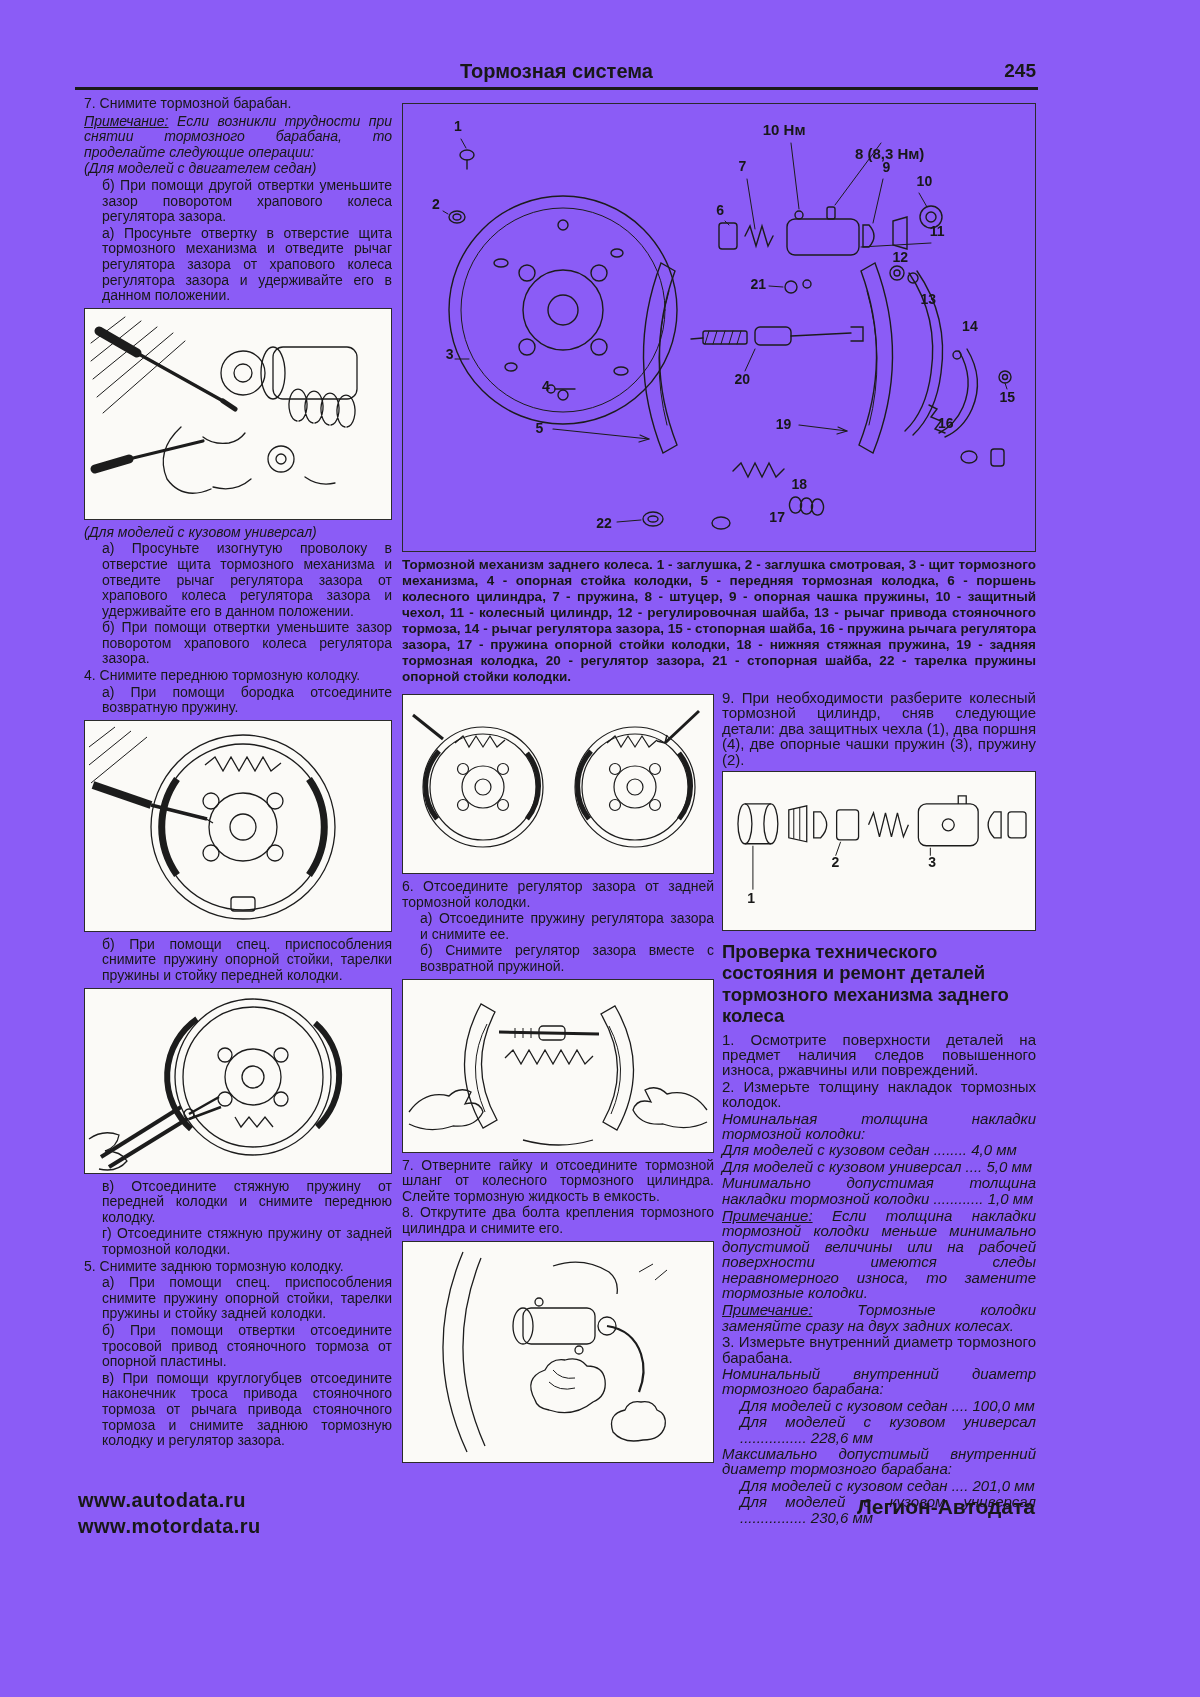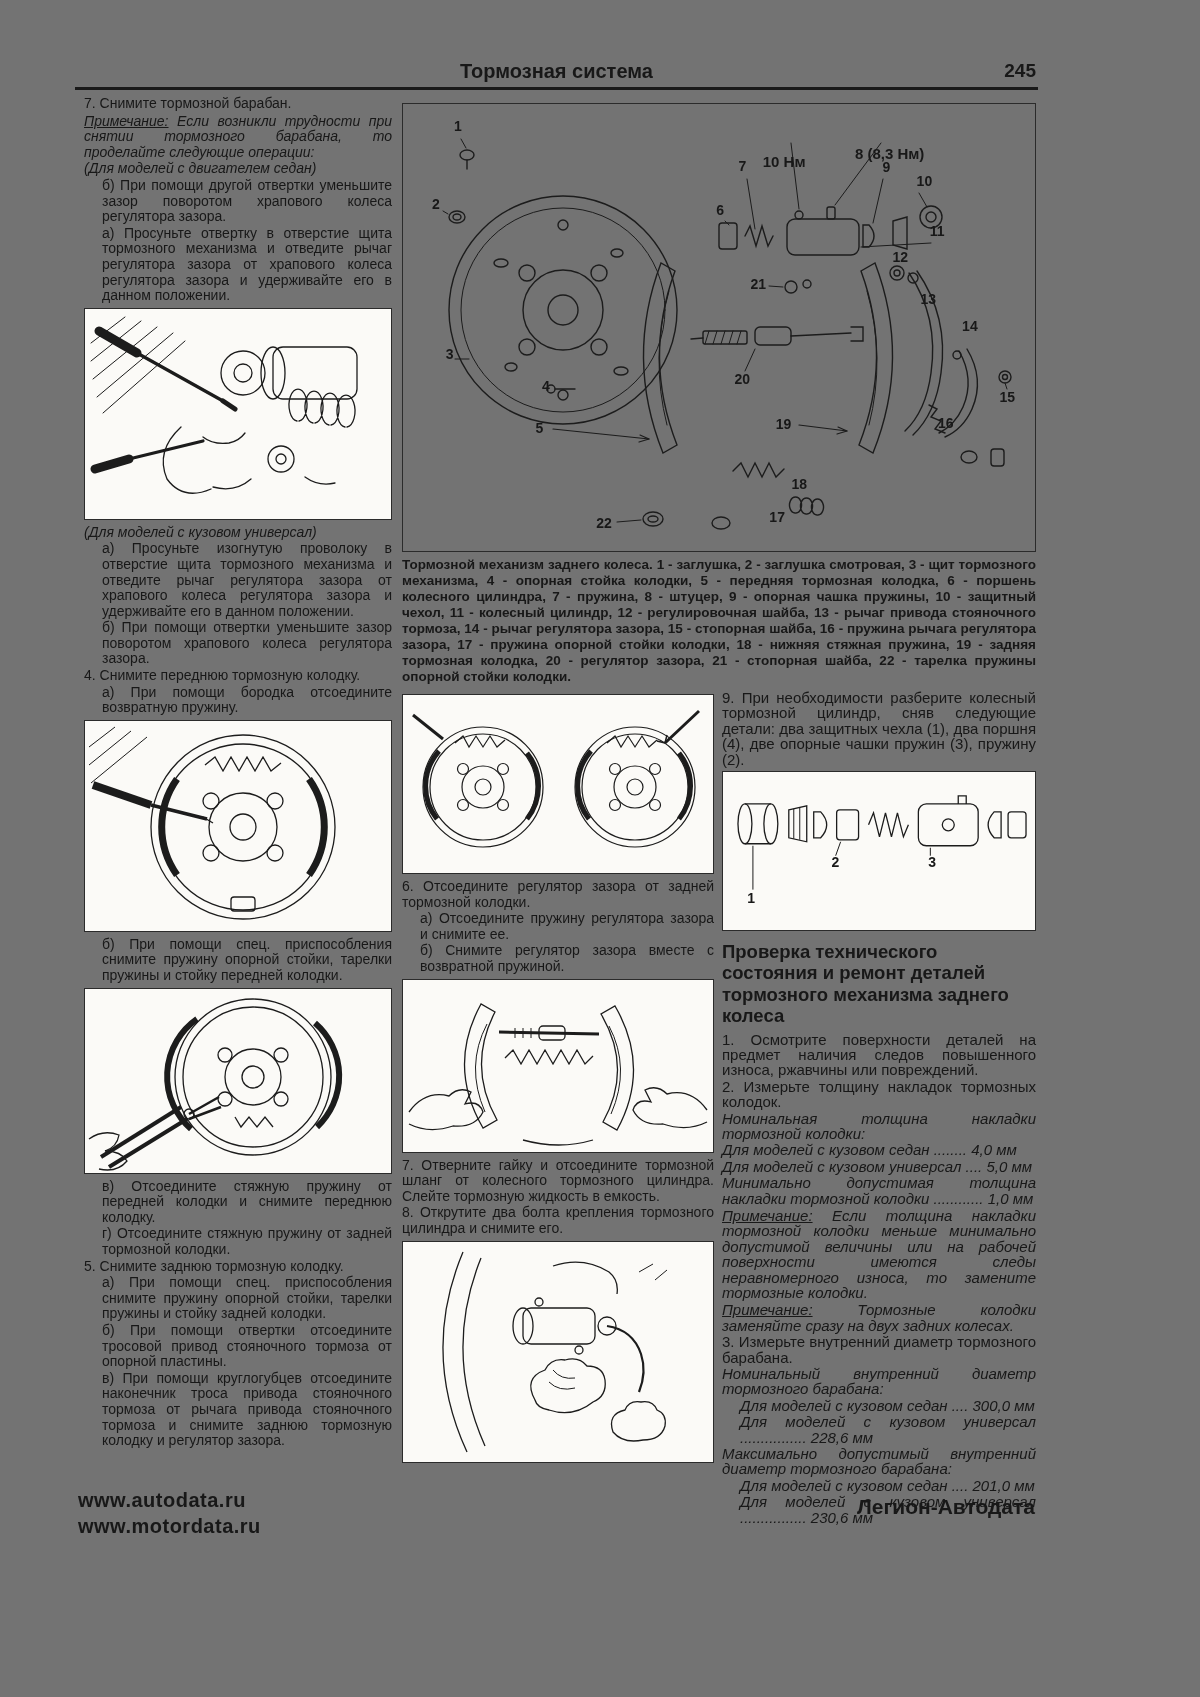"Тормозная система" .page { background: #737373 -> #8b5cf6 }
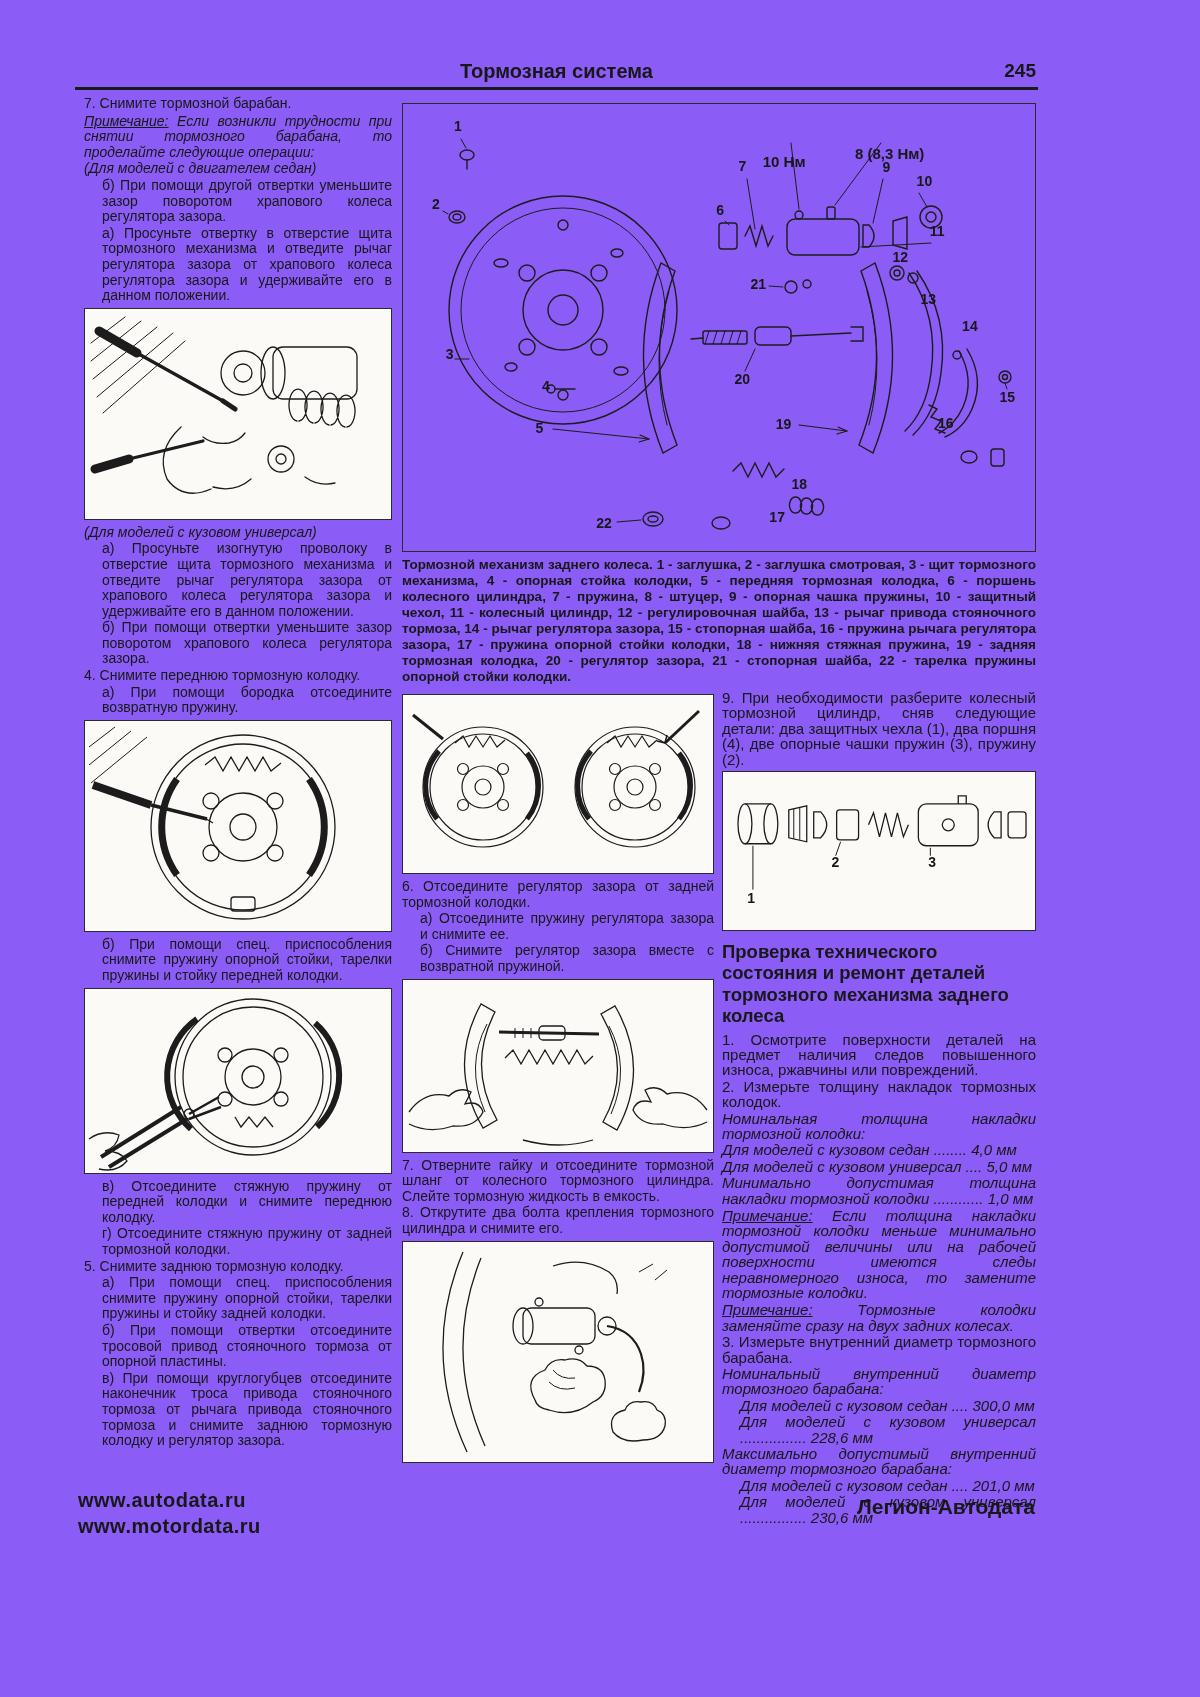"10 Нм" div.callout { margin-top: 32px -> none }
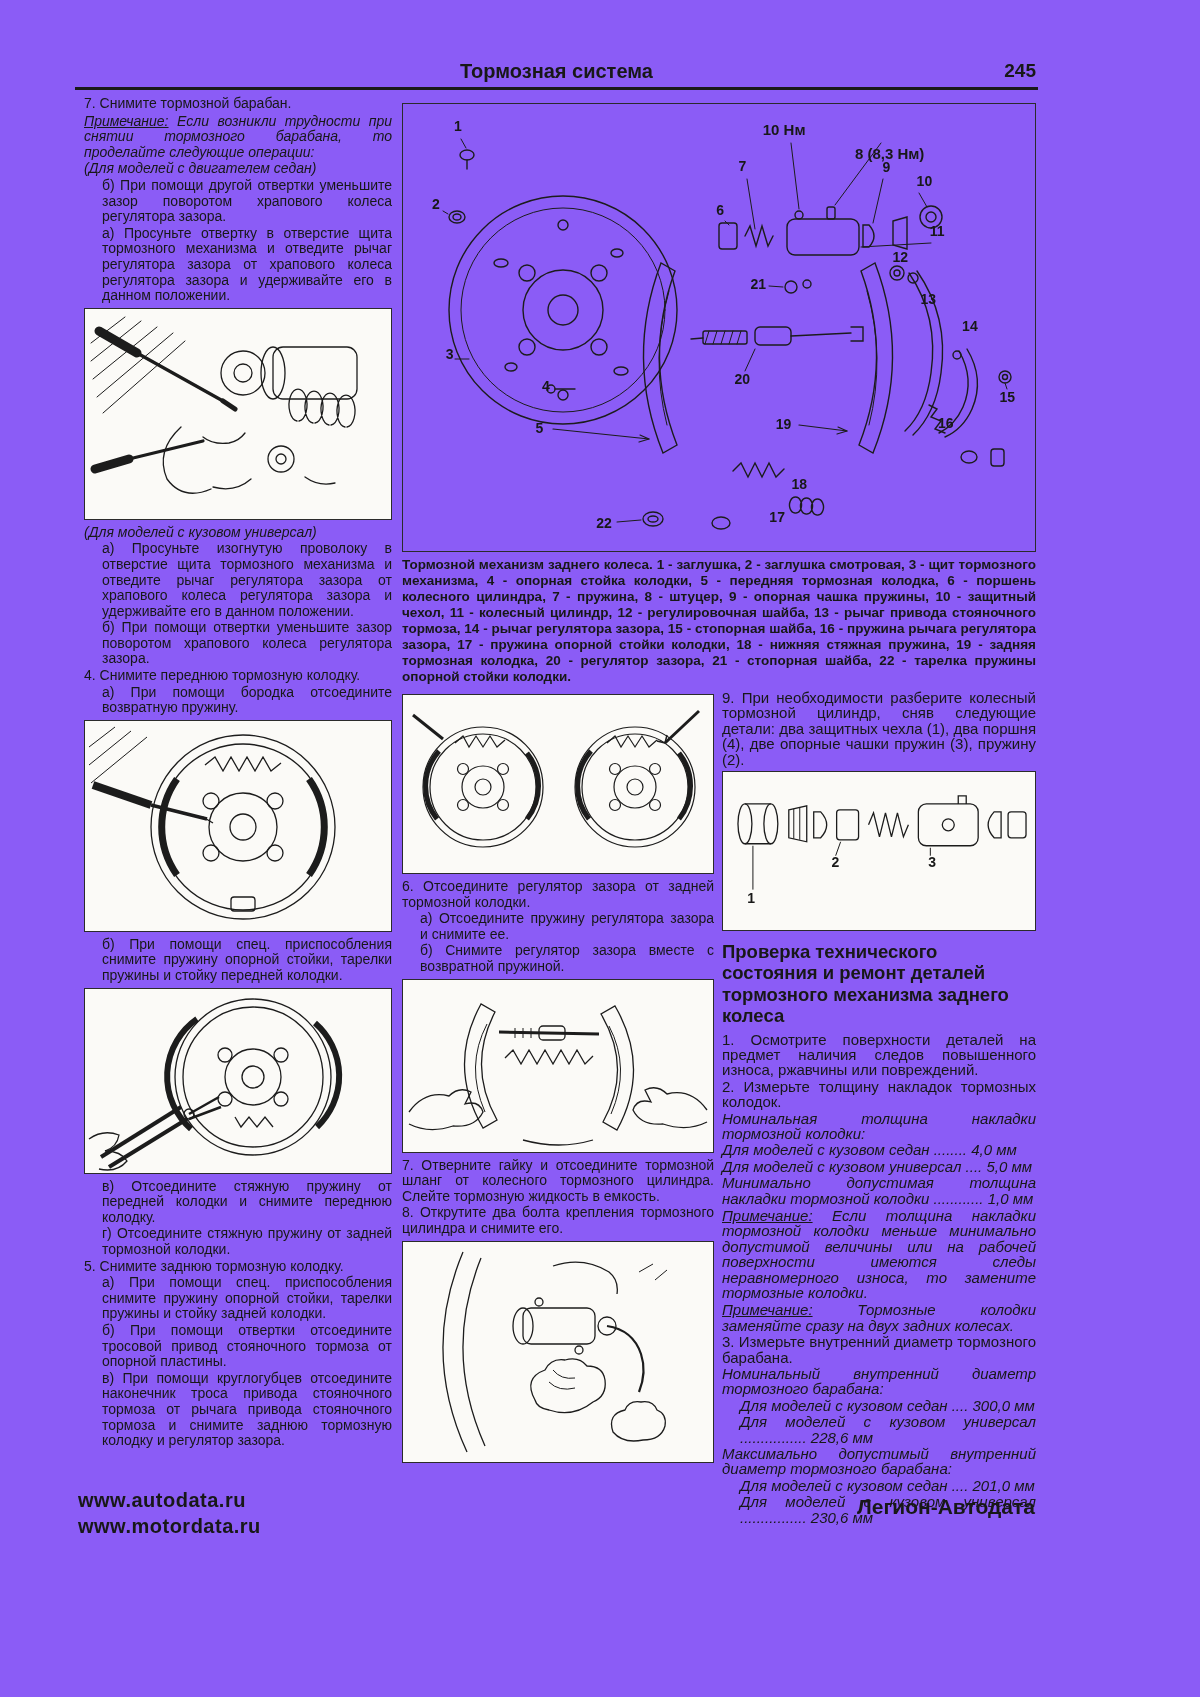"Для моделей с кузовом седан .... 300,0" p.blk { text: 300,0 -> 100,0 }
